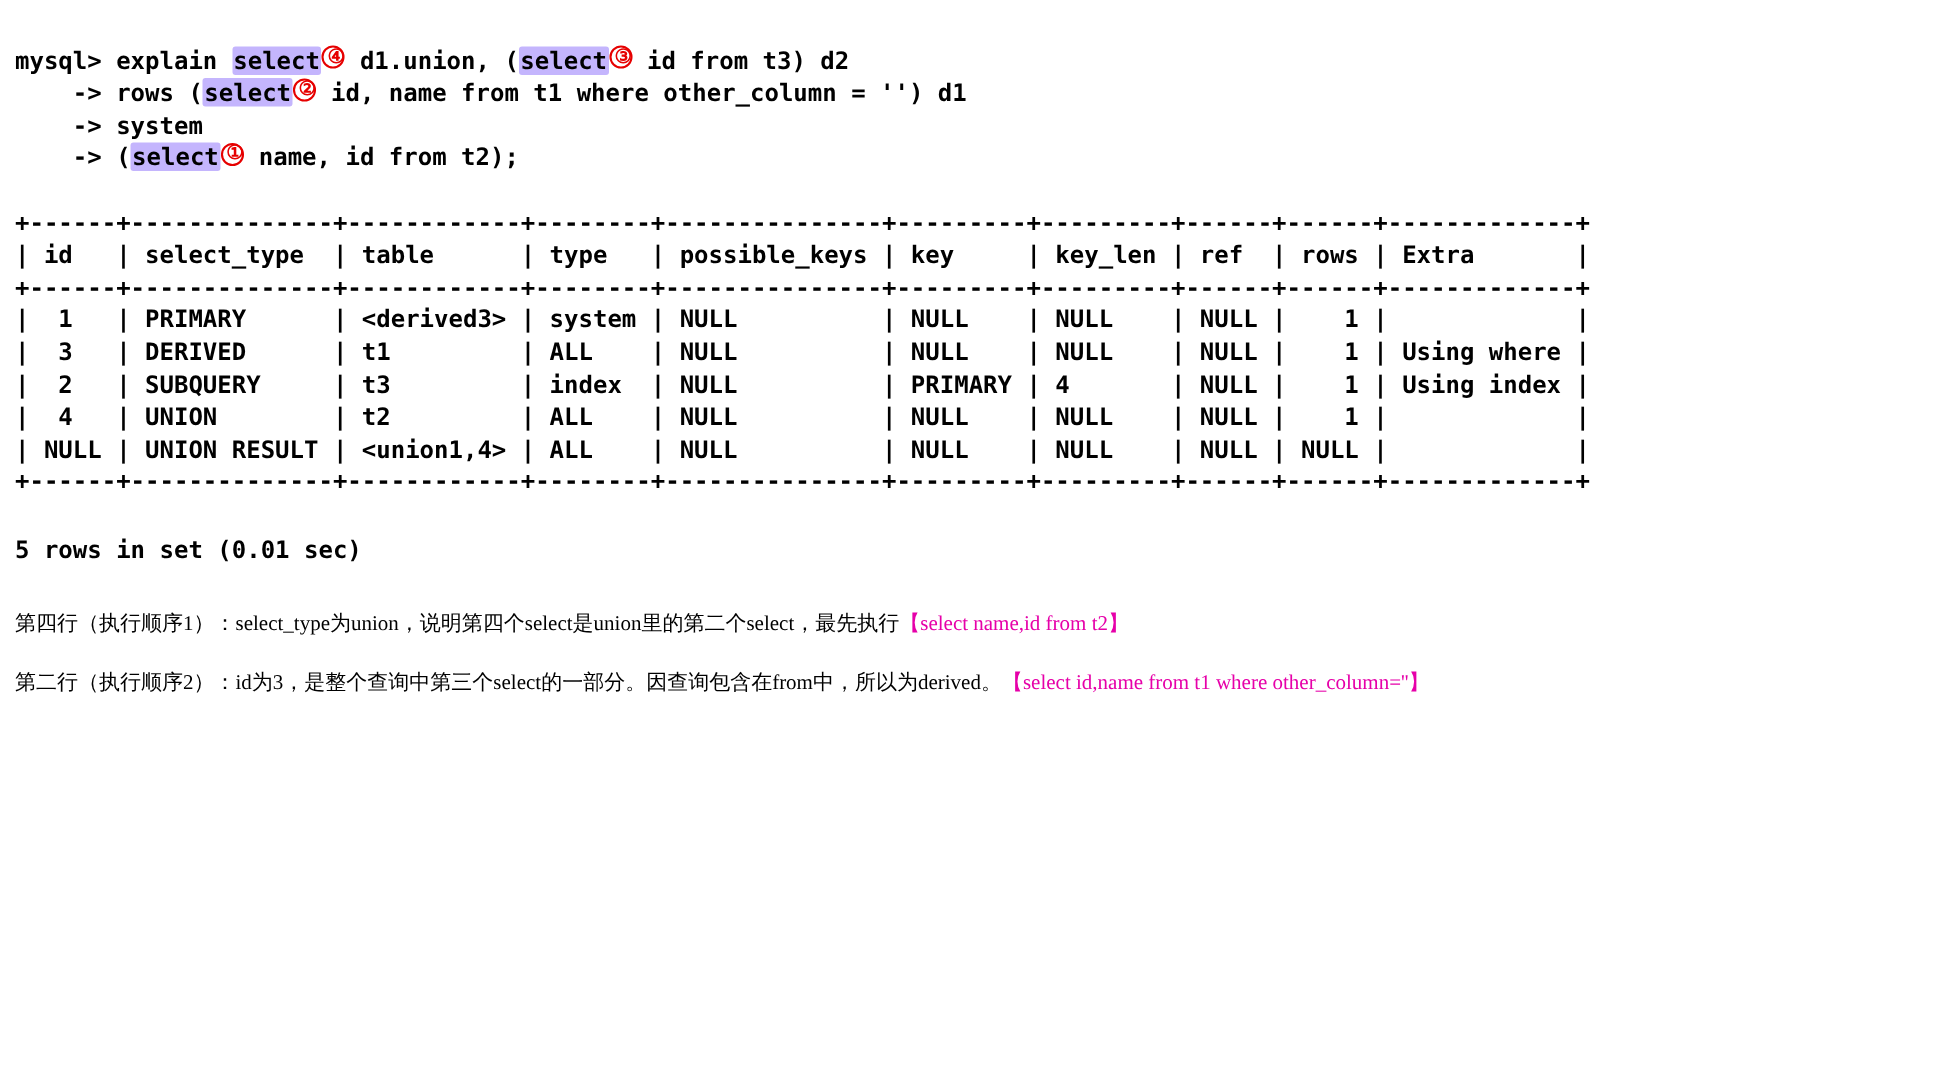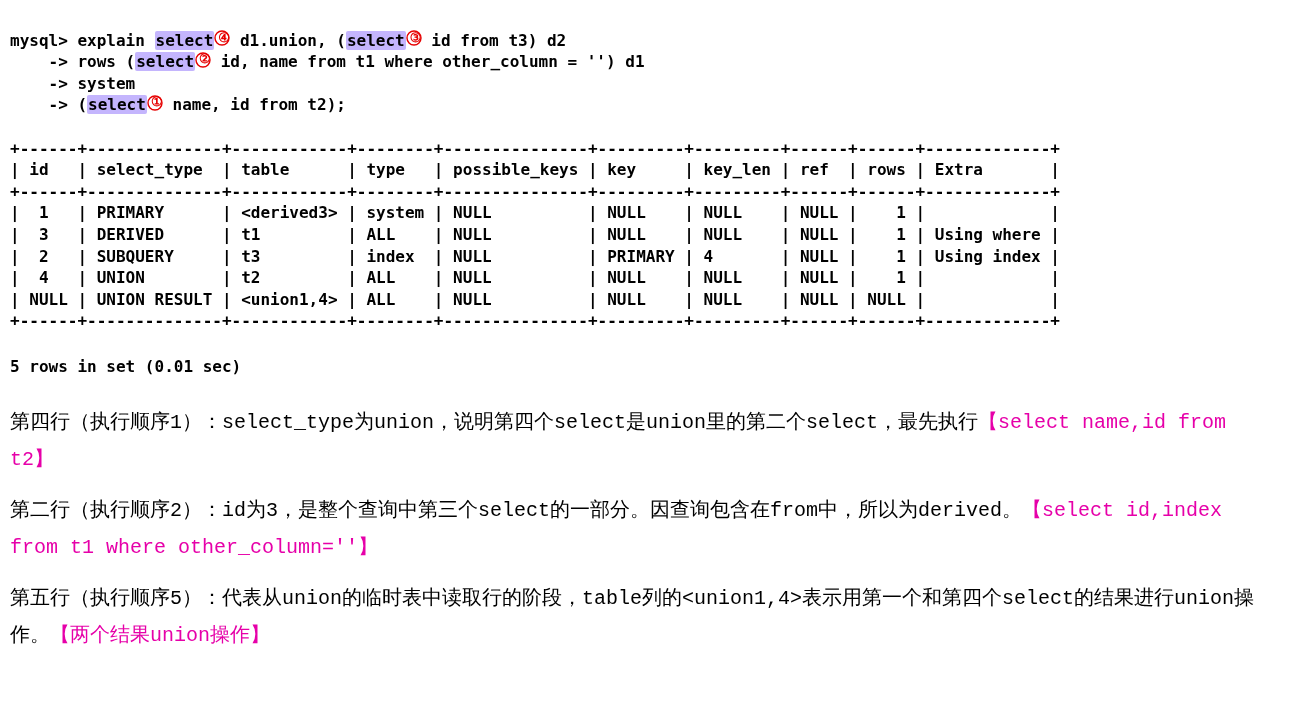"第四行（执行顺序1）：select_type为union，说明第四个select" .explanation { font-family: Liberation Mono, monospace -> Liberation Serif, serif; font-size: 20px -> 14px }
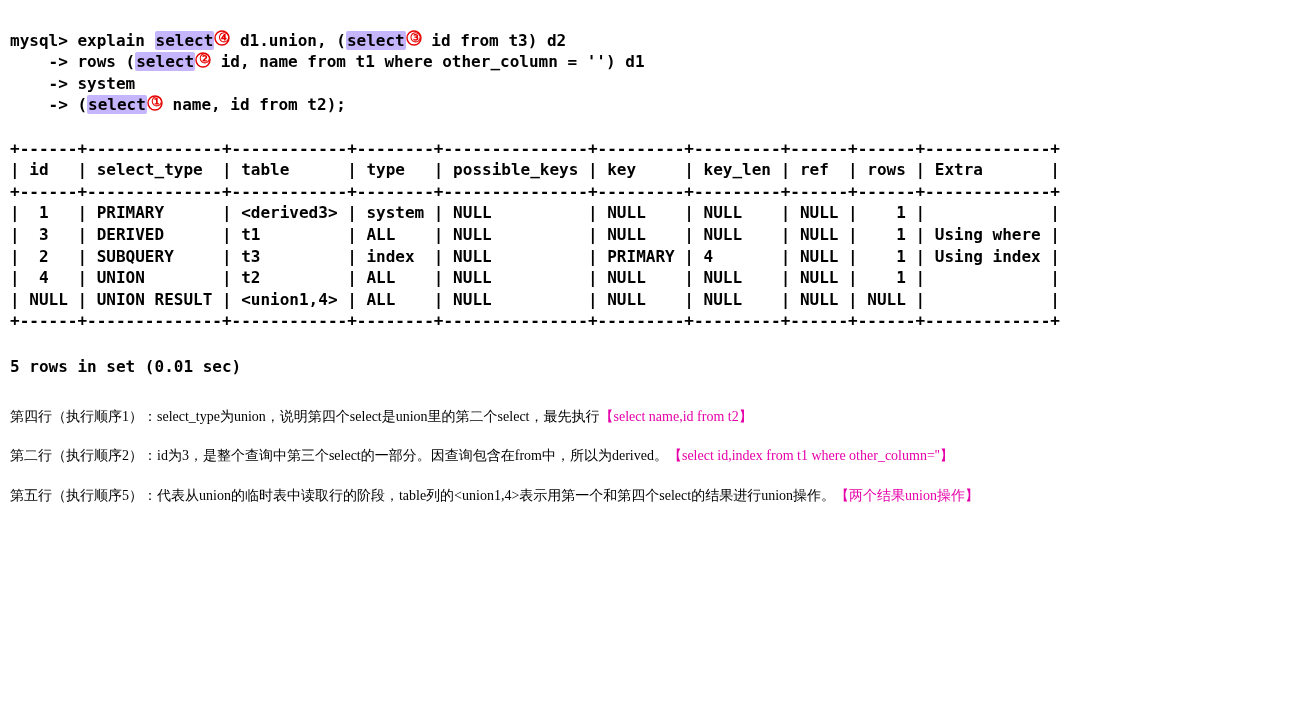"【select id,index from t1 where" span.mag { text: id,index -> id,name }
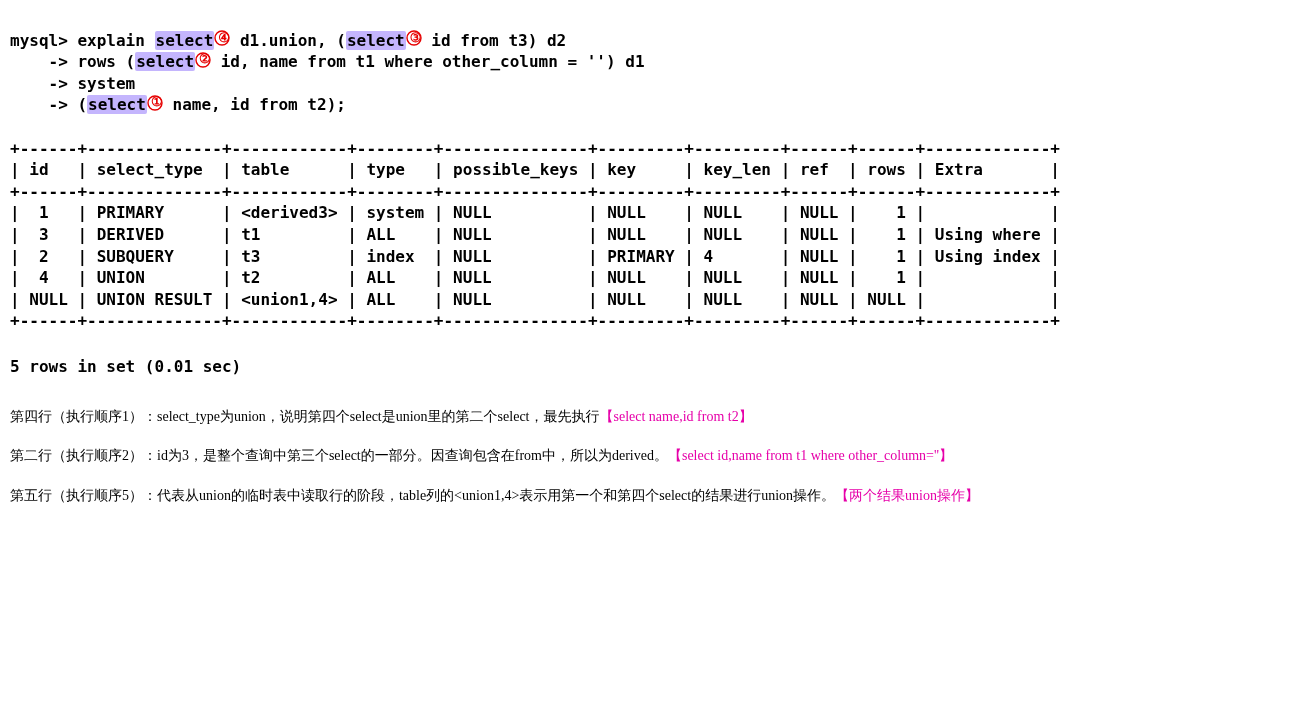"第五行（执行顺序5）：代表从union的临时表中读取行的阶段，table列的<u" p { html: <p><span>第五行（执行顺序5）：代表从union的临时表中读取行的阶段，table列的&lt;union1,4&gt;表示用第一个和第四个select的结果进行union操作。</span><span>【两个结果union操作】</span></p> -> none }
